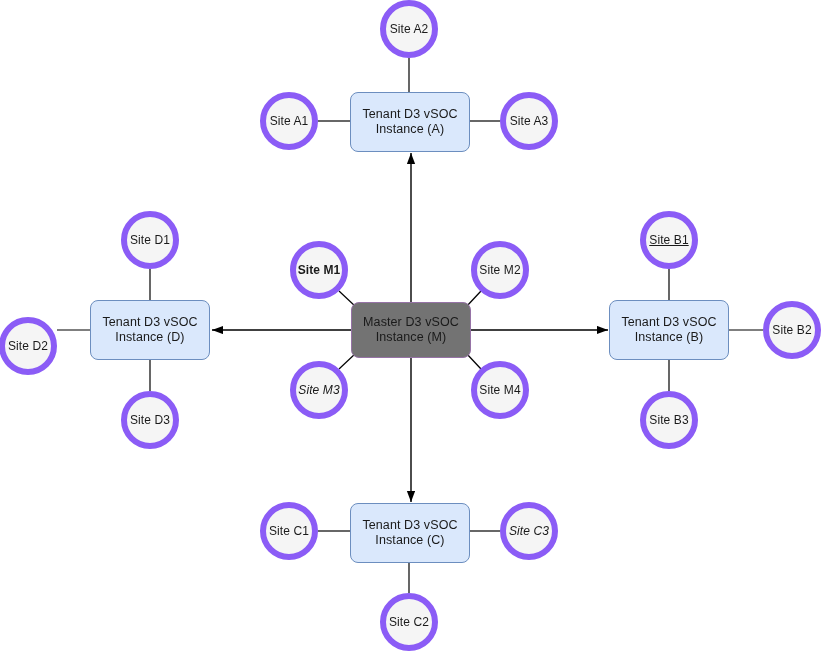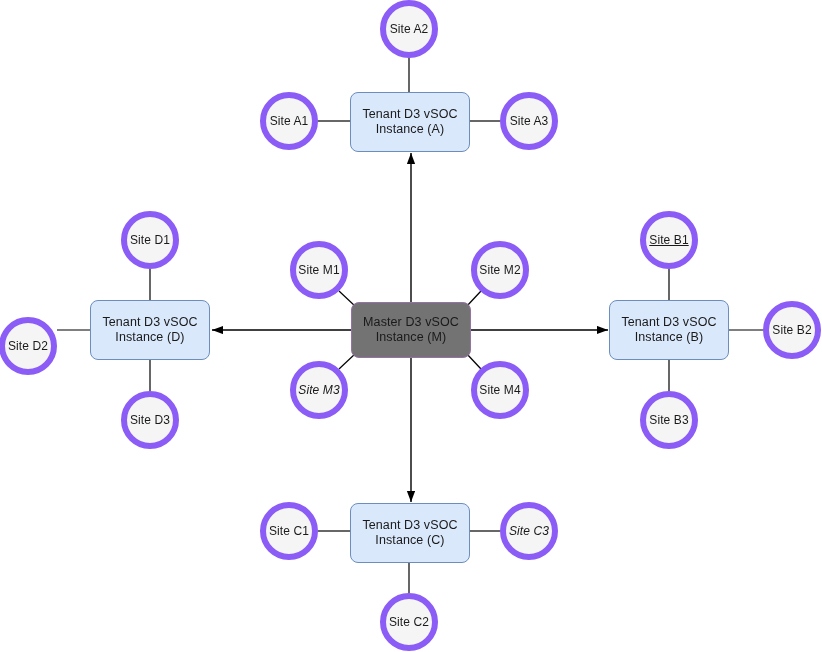"Site M1" div.node { font-weight: none -> bold }
